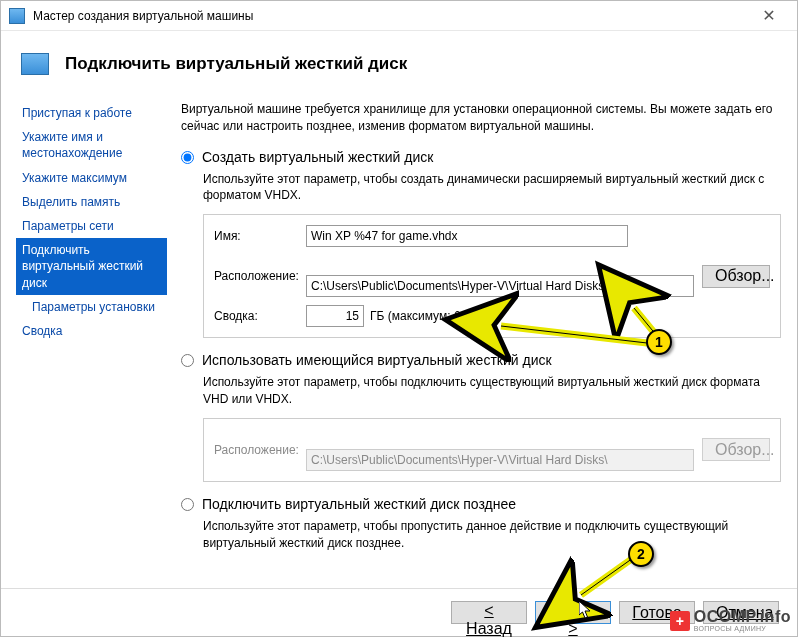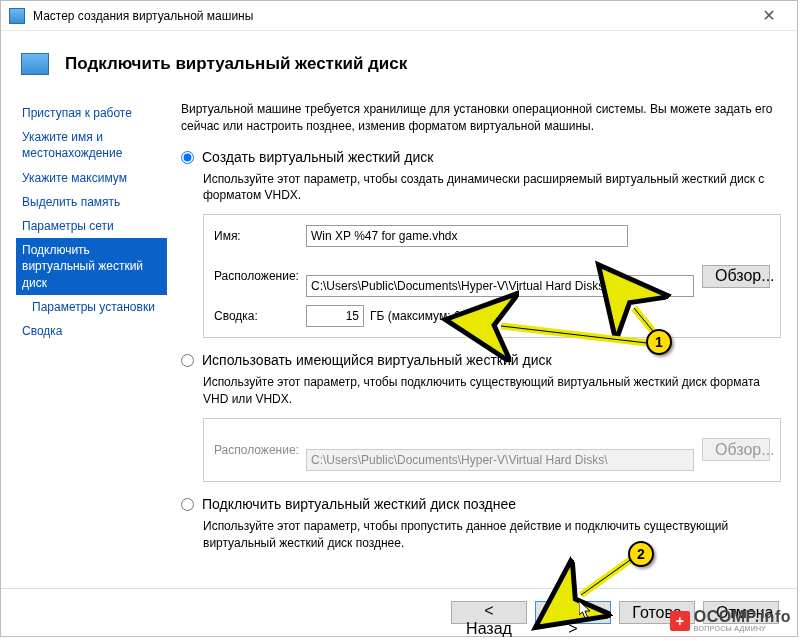"< Назад" .footer .btn { text-decoration: none -> underline }
